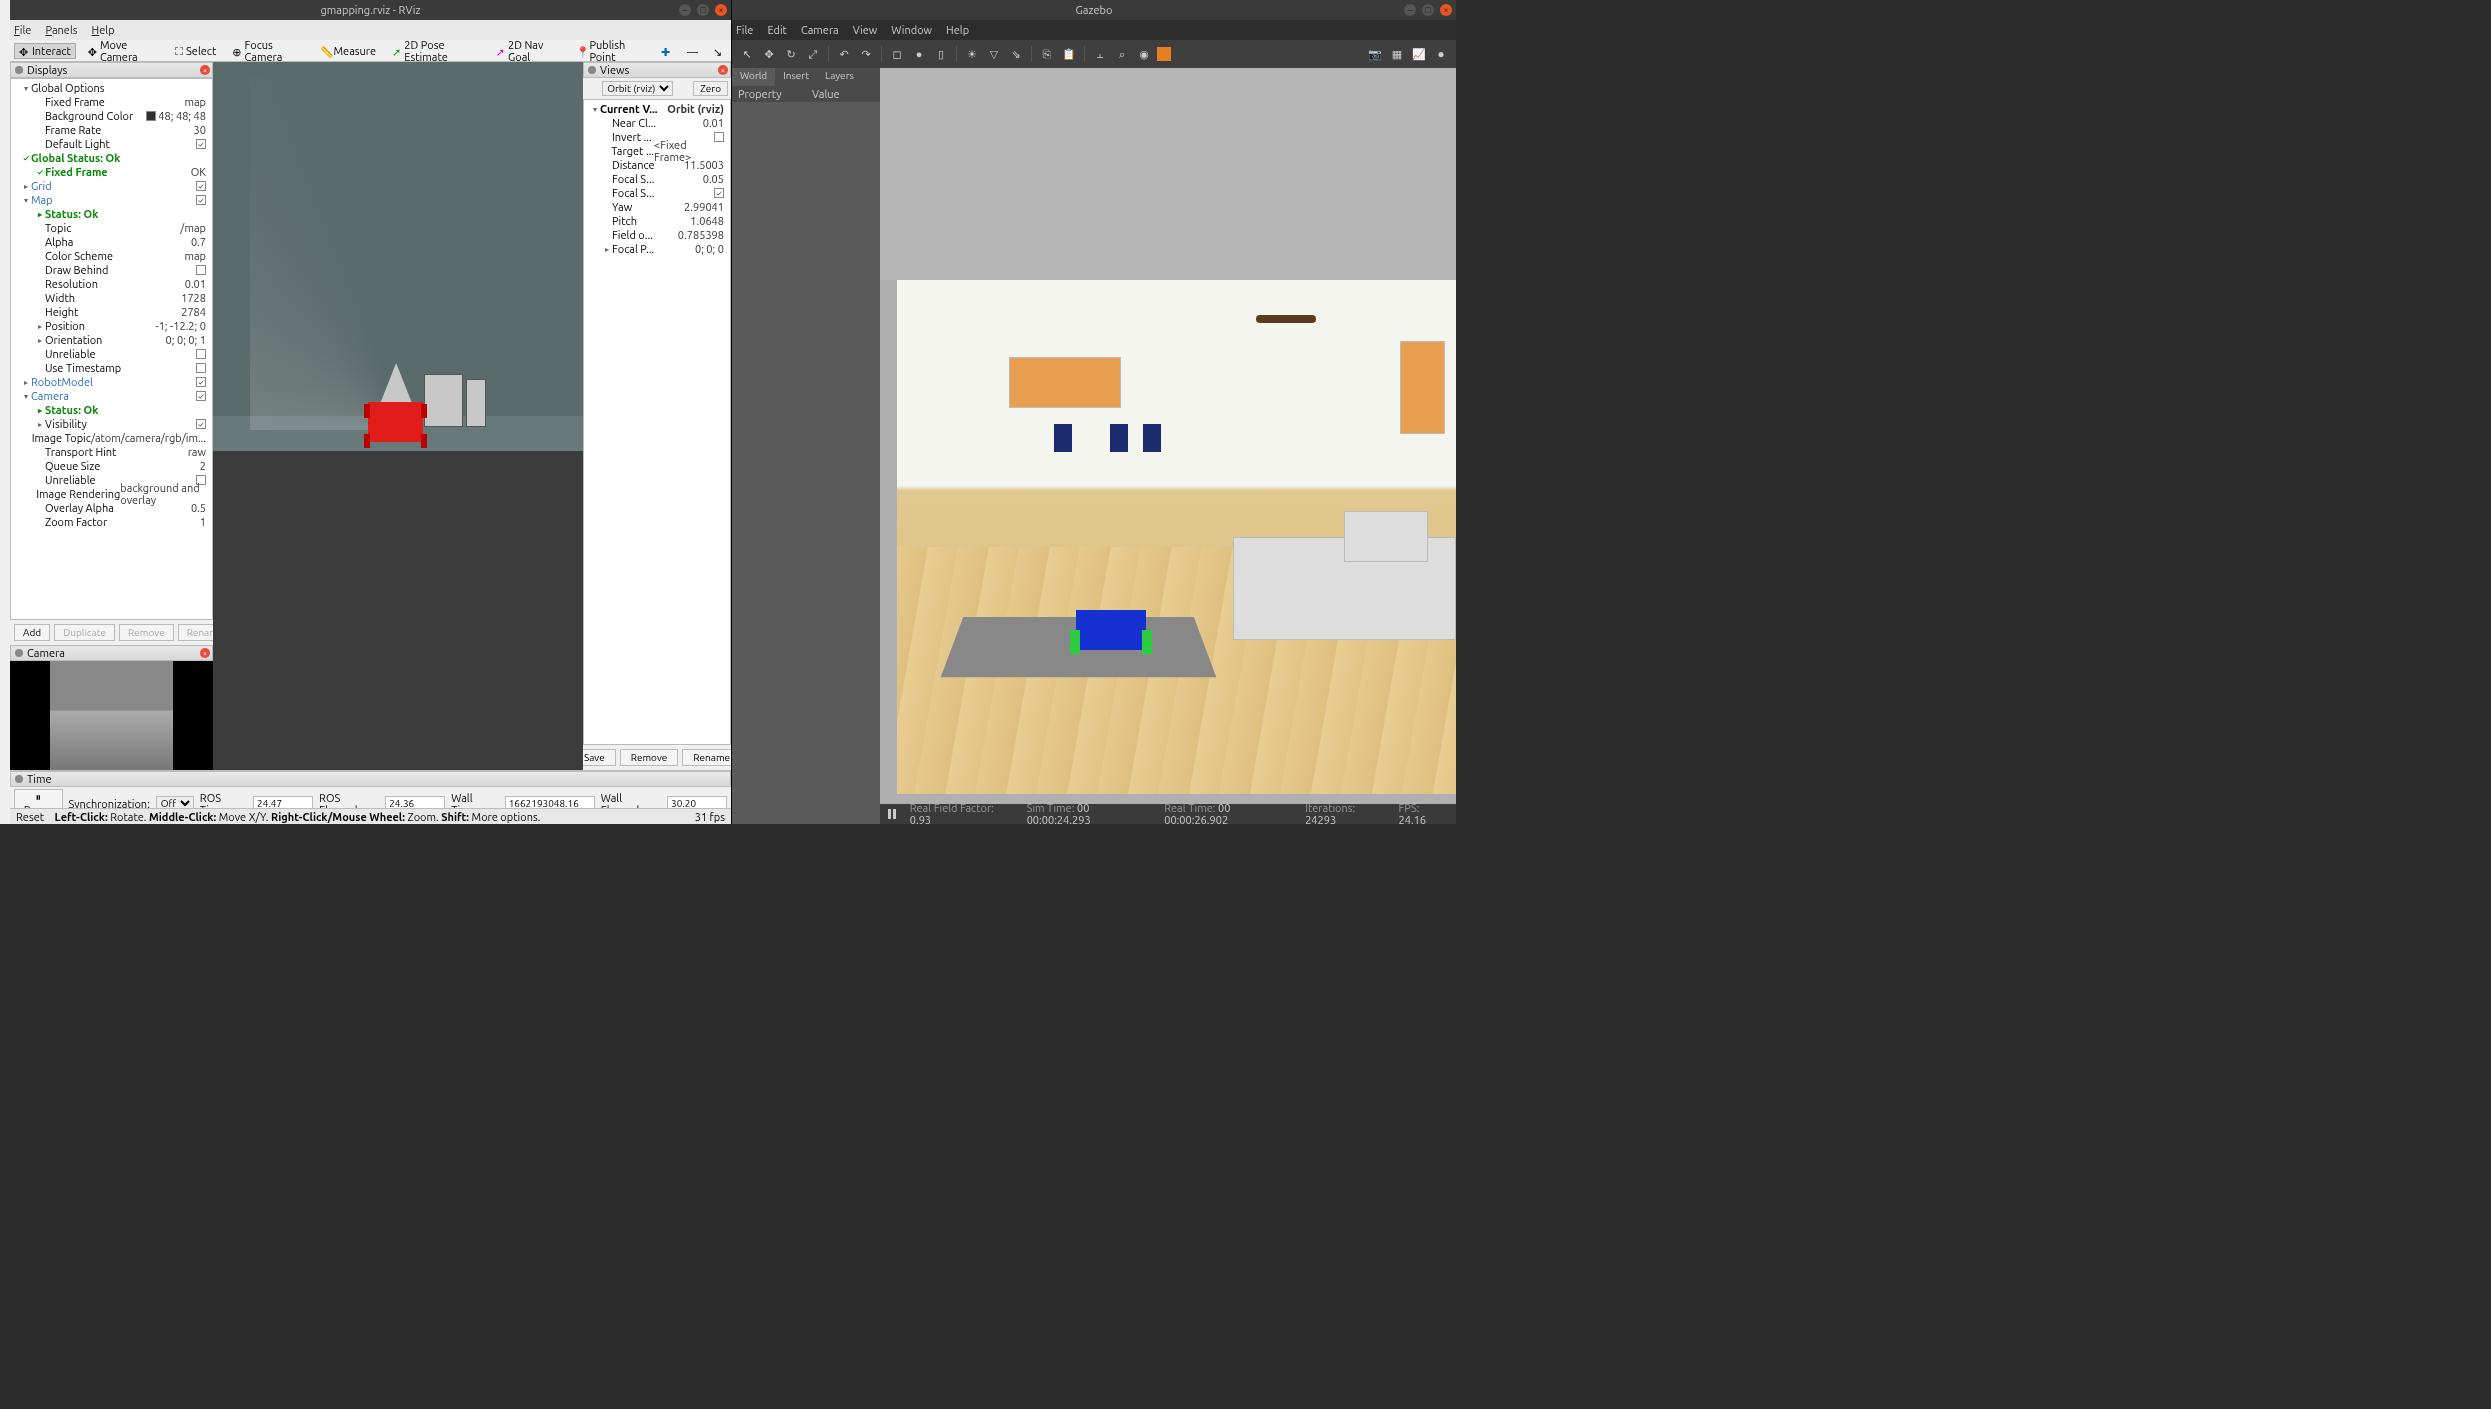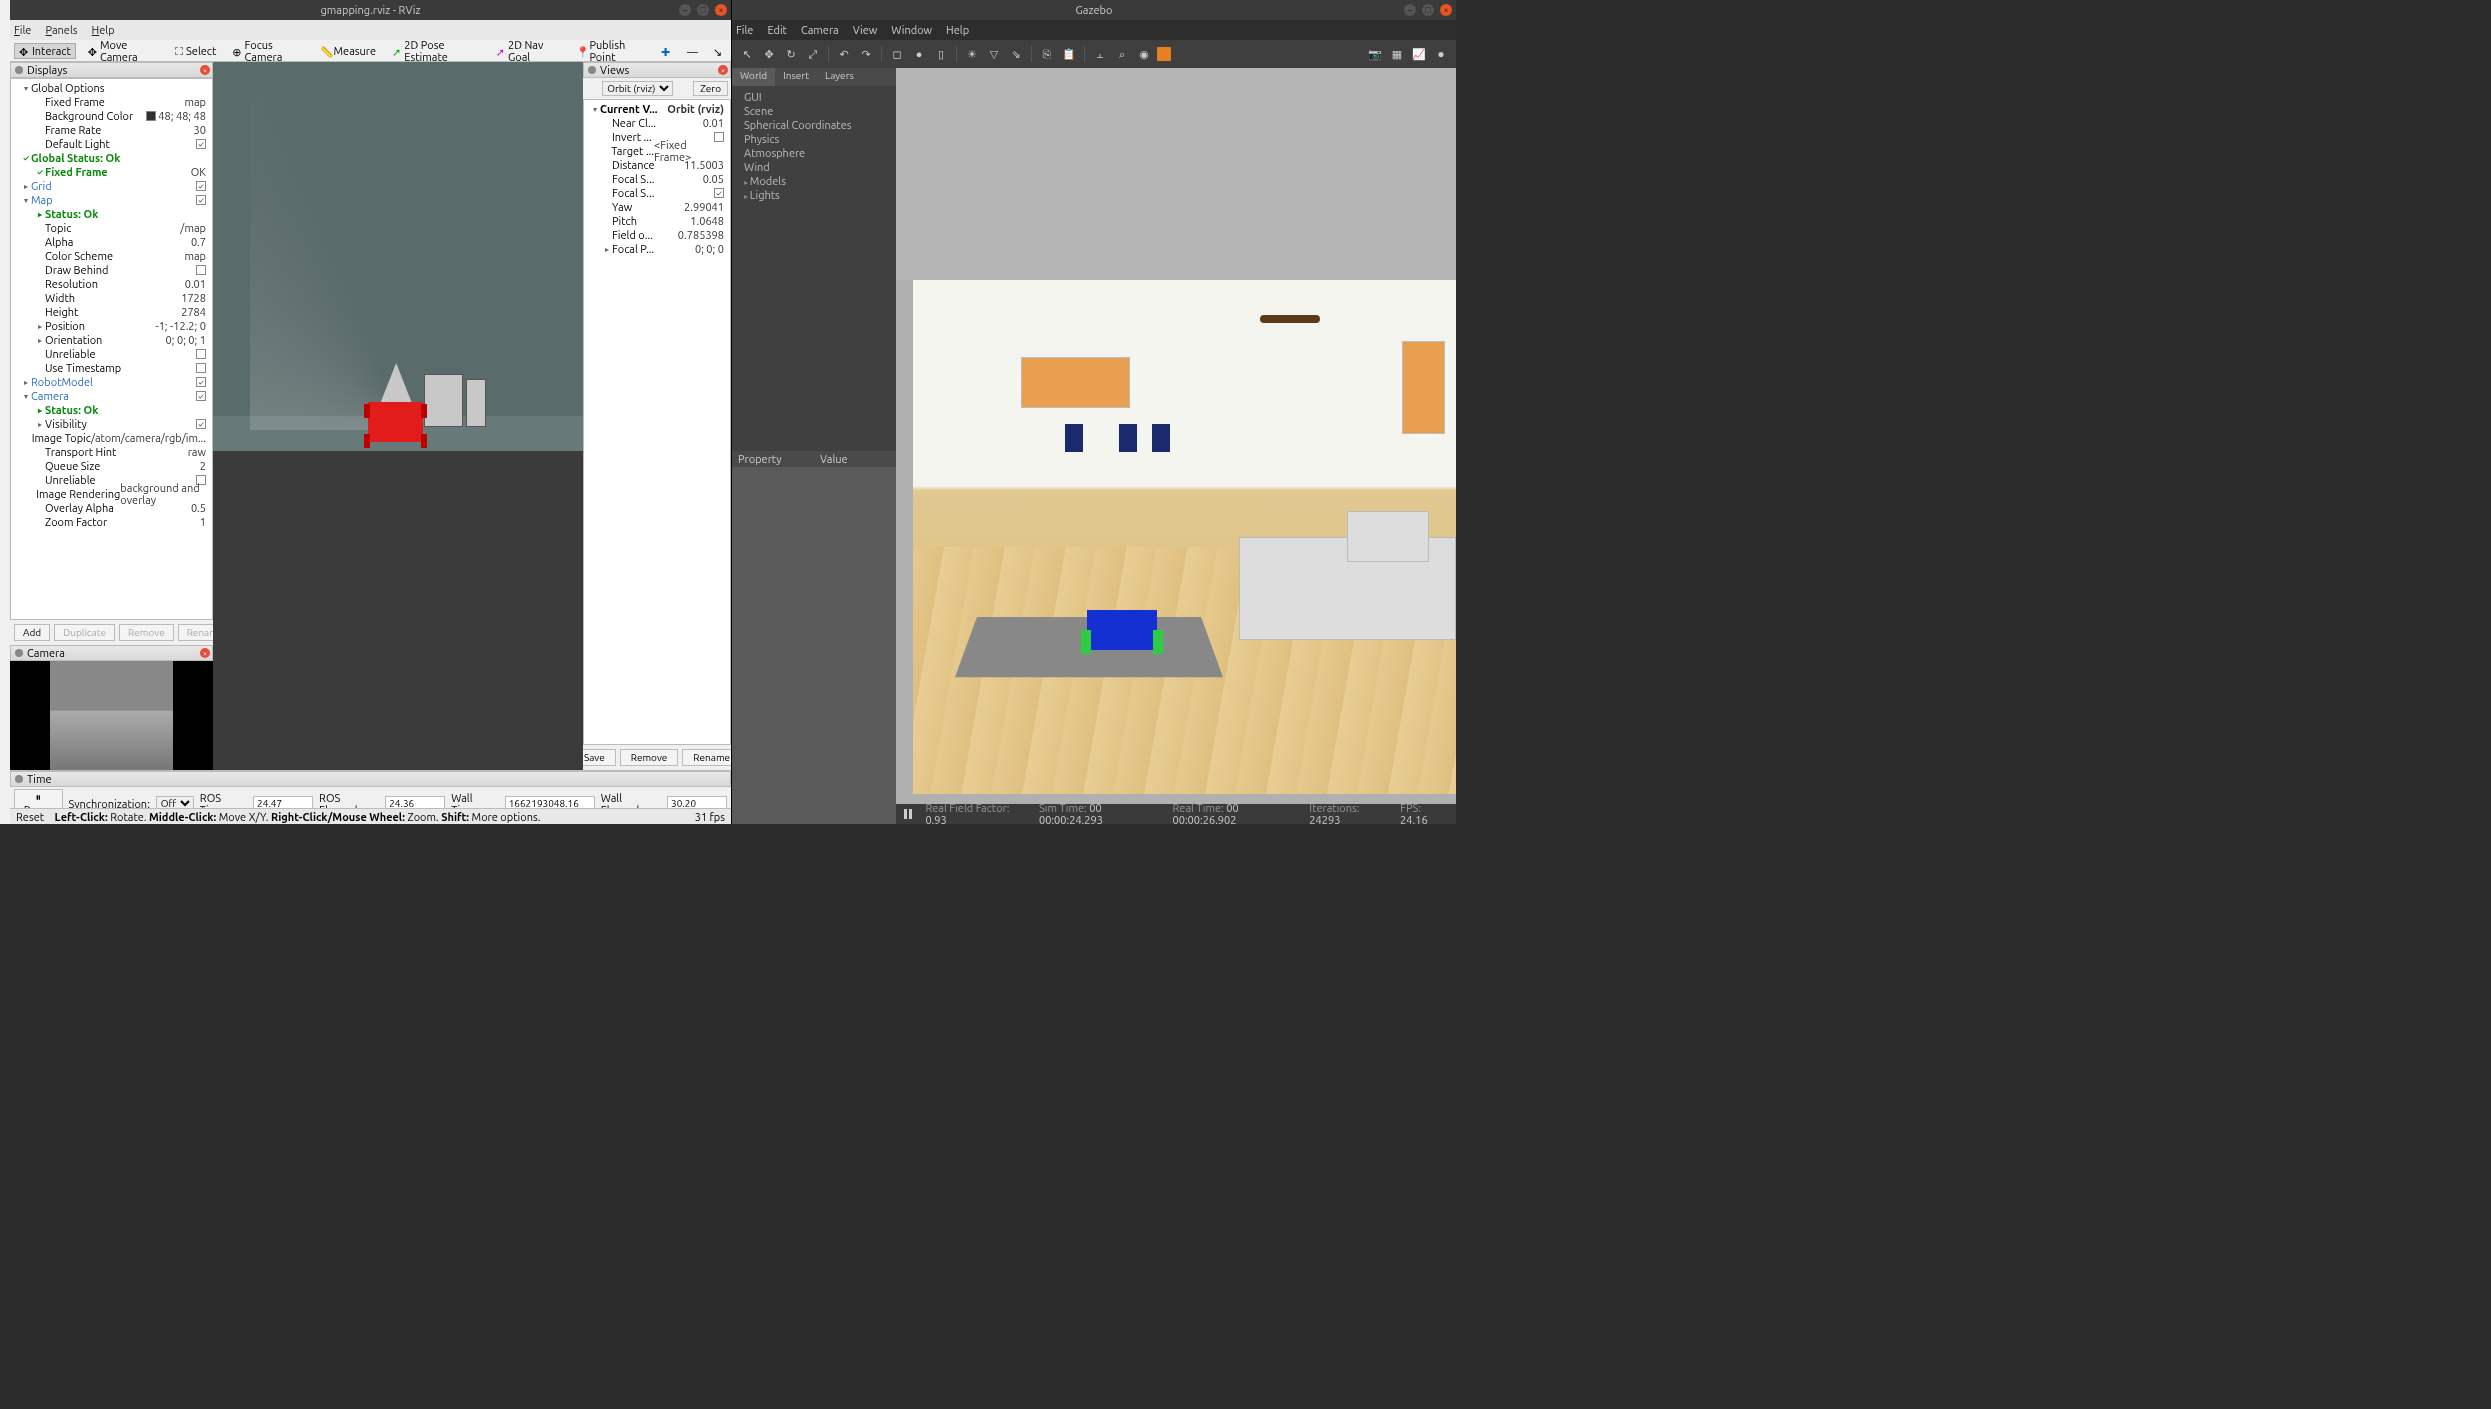"World" .gz-left { background: #404040 -> #000000; width: 164px -> 148px }
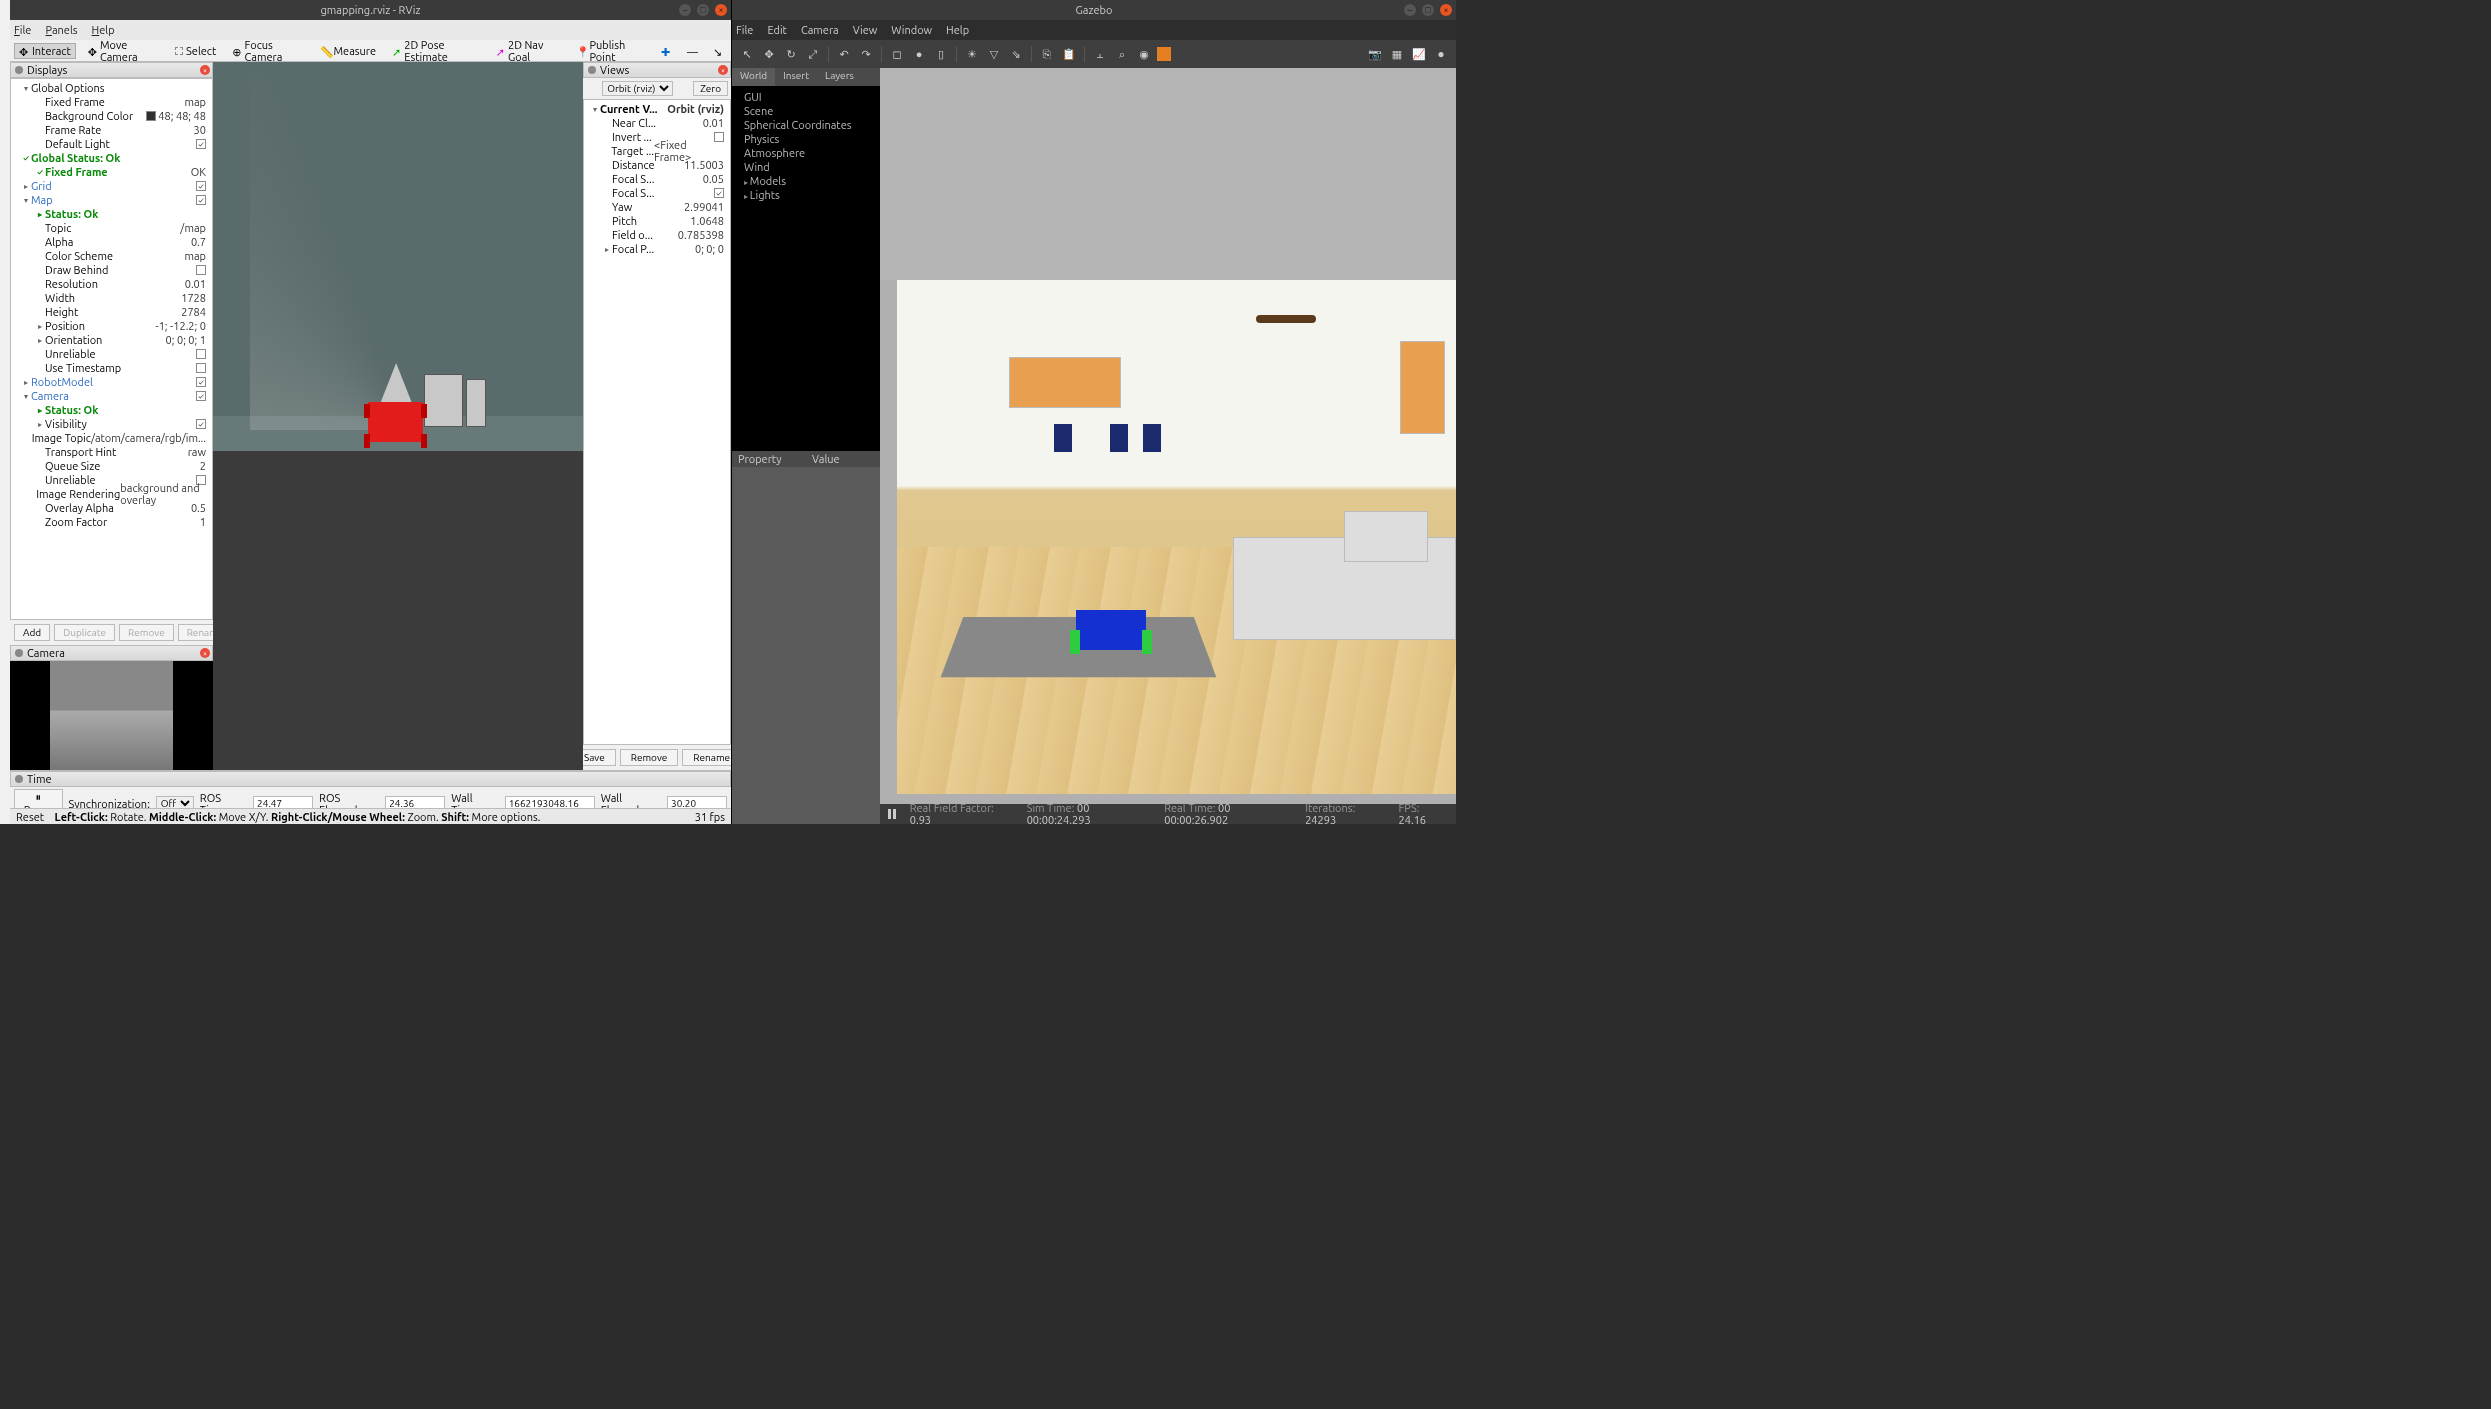"GUI" div.gz-tree { html: <div> <div>GUI</div> <div>Scene</div> <div>Spherical Coordinates</div> <div>Physics</div> <div>Atmosphere</div> <div>Wind</div> <div>Models</div> <div>Lights</div> </div> -> none }
